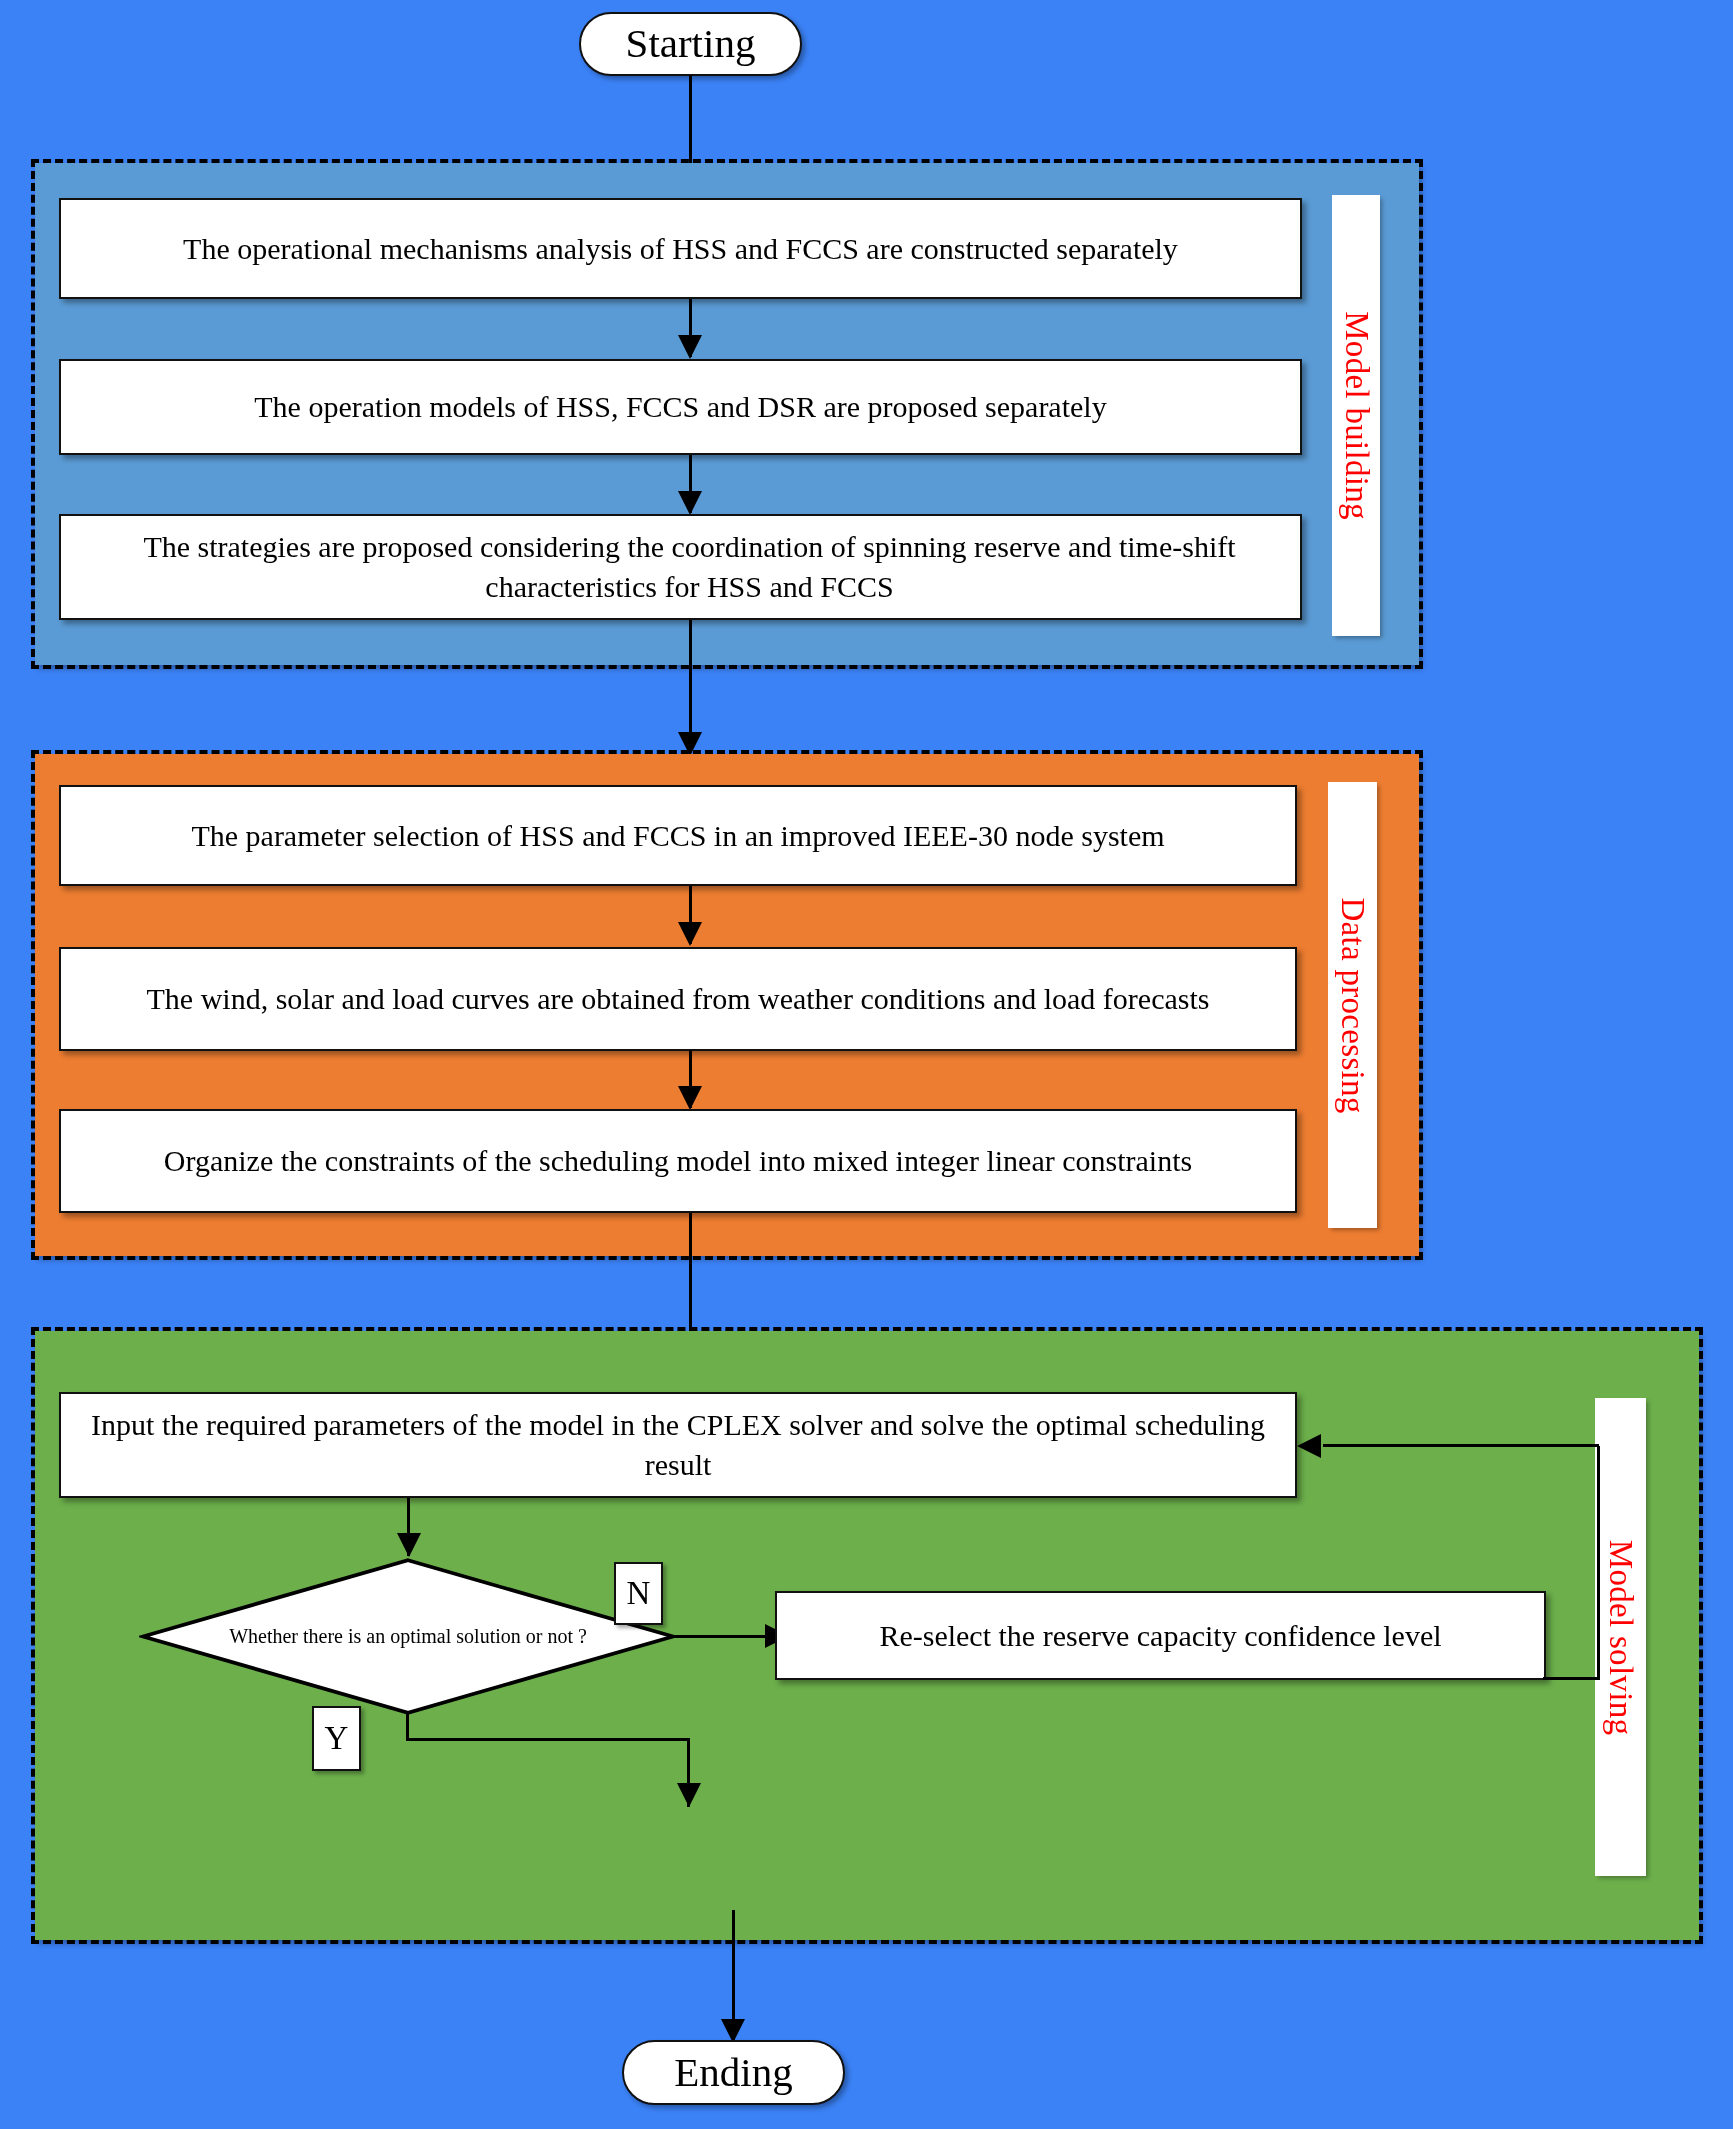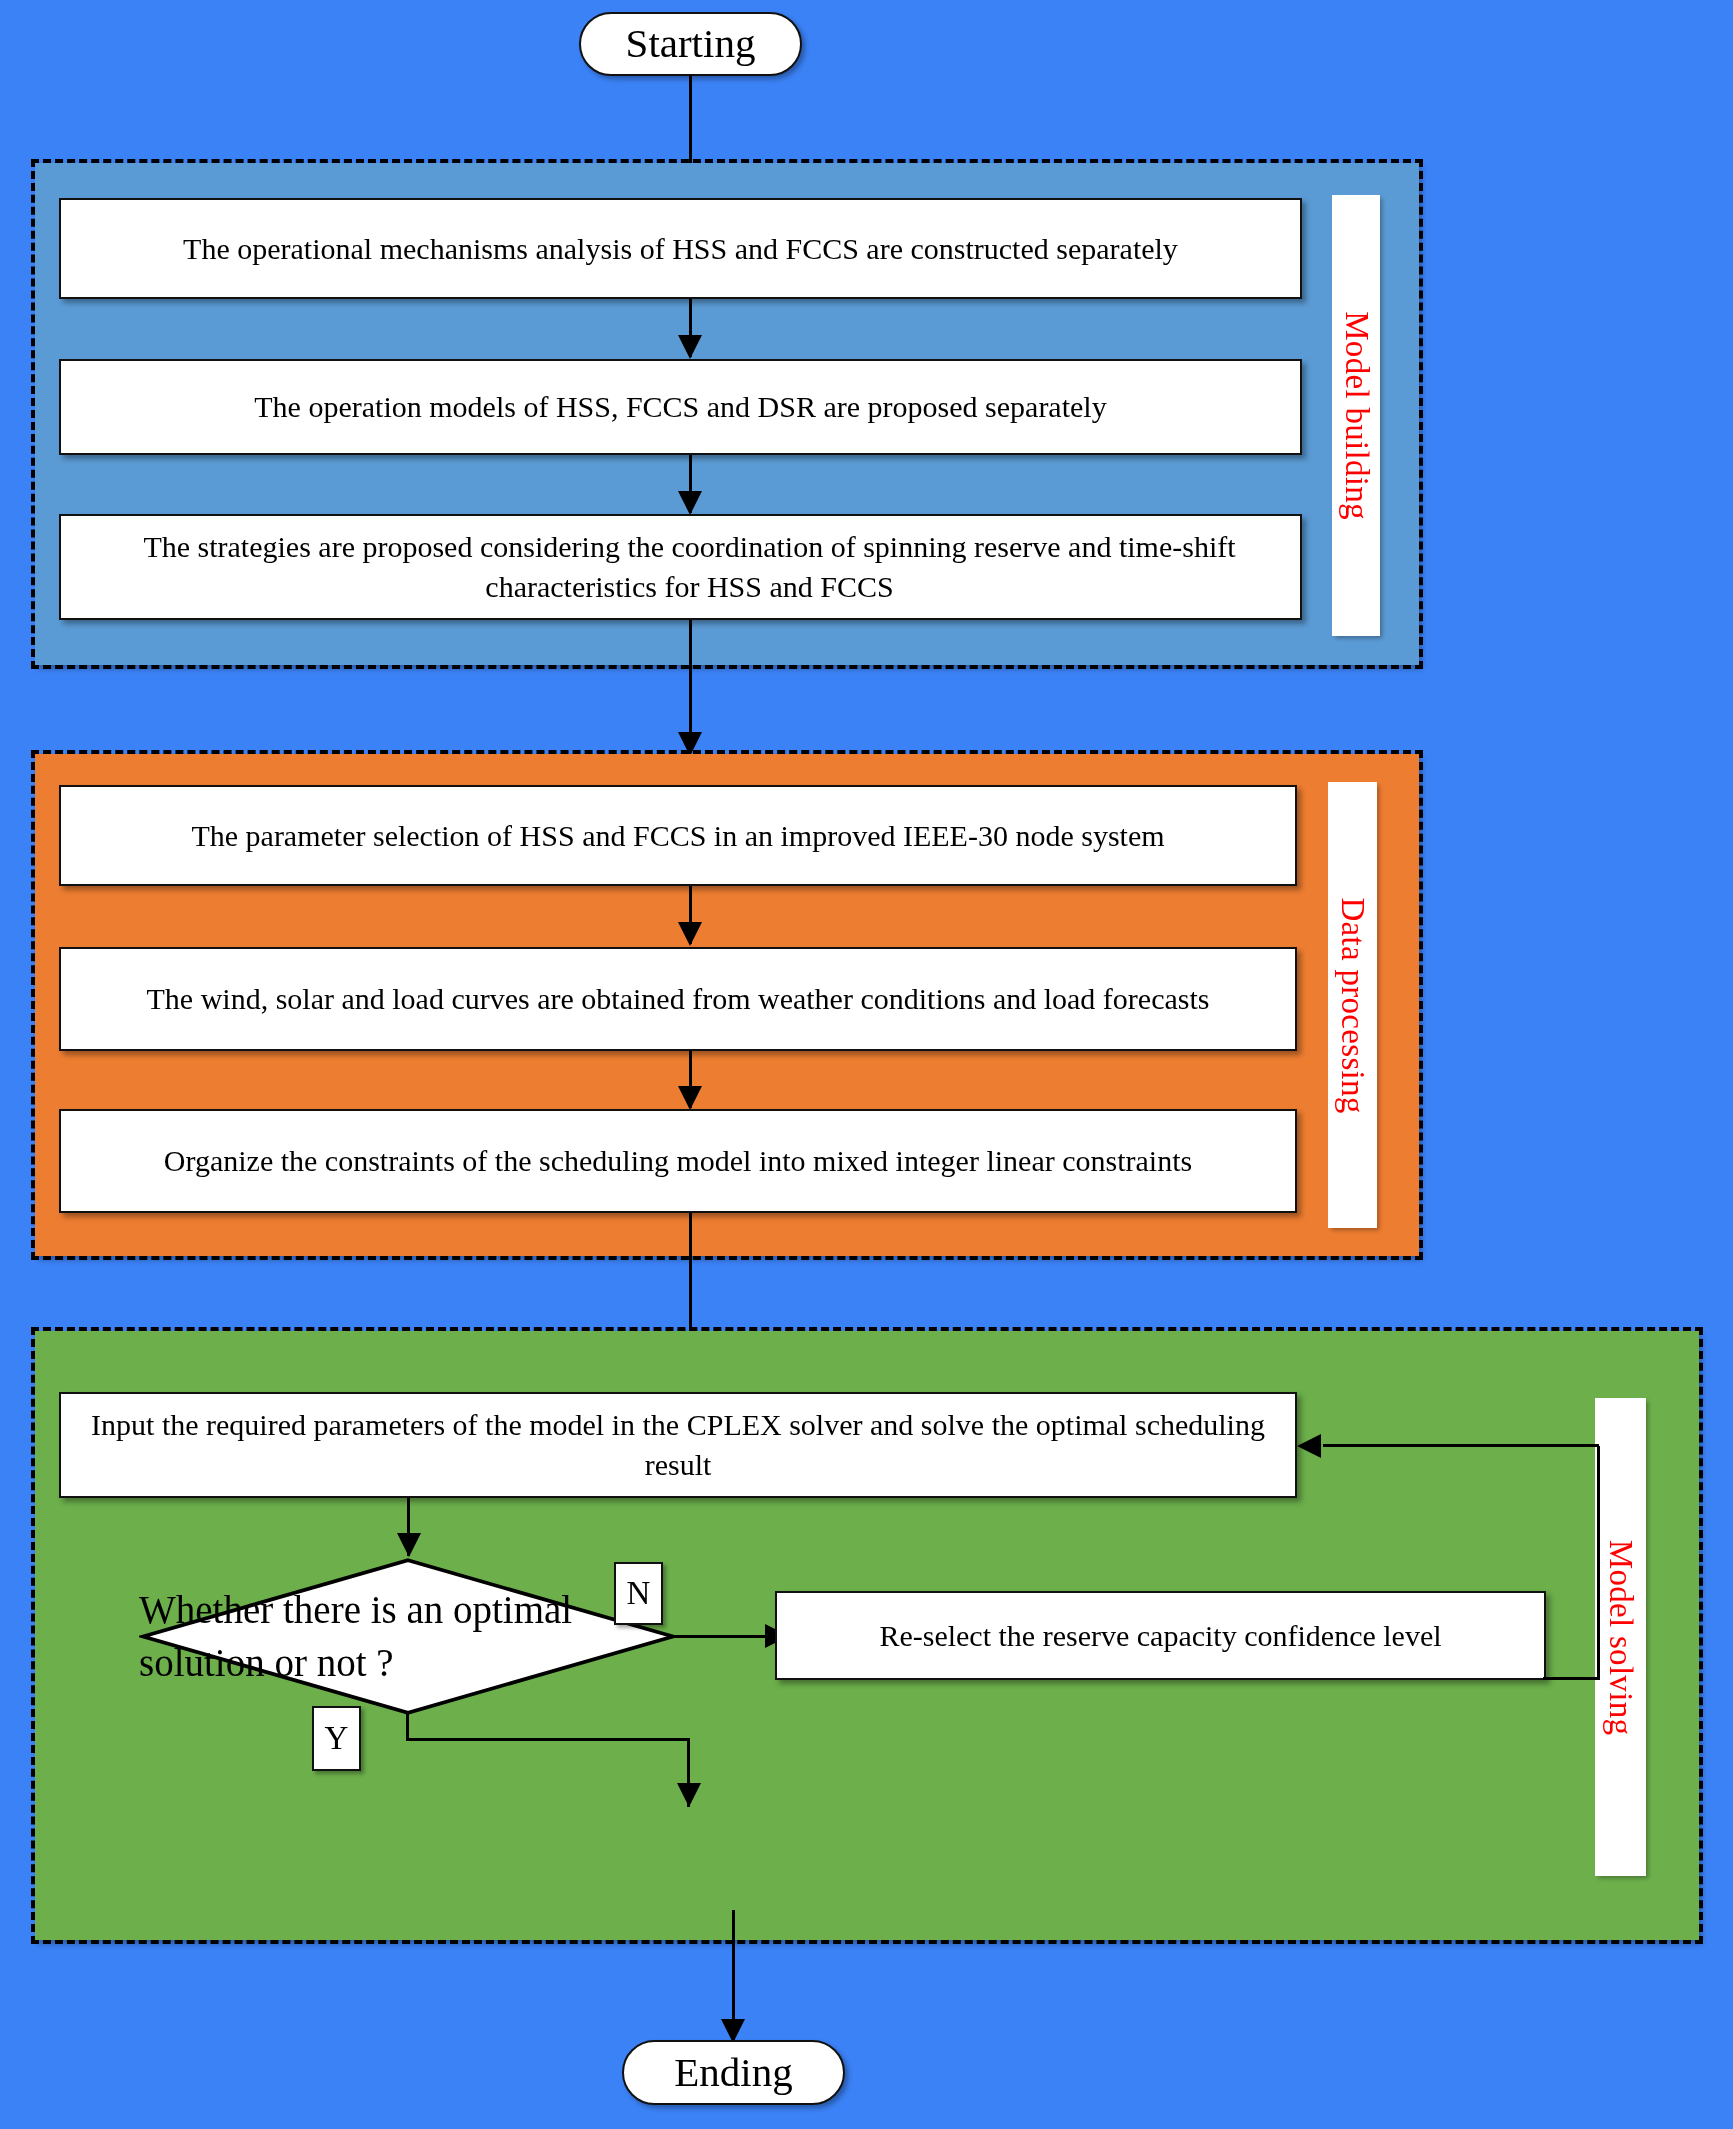"Whether there is an optimal" .diamond .dtext { font-size: 39px -> 20px; text-align: none -> center }
